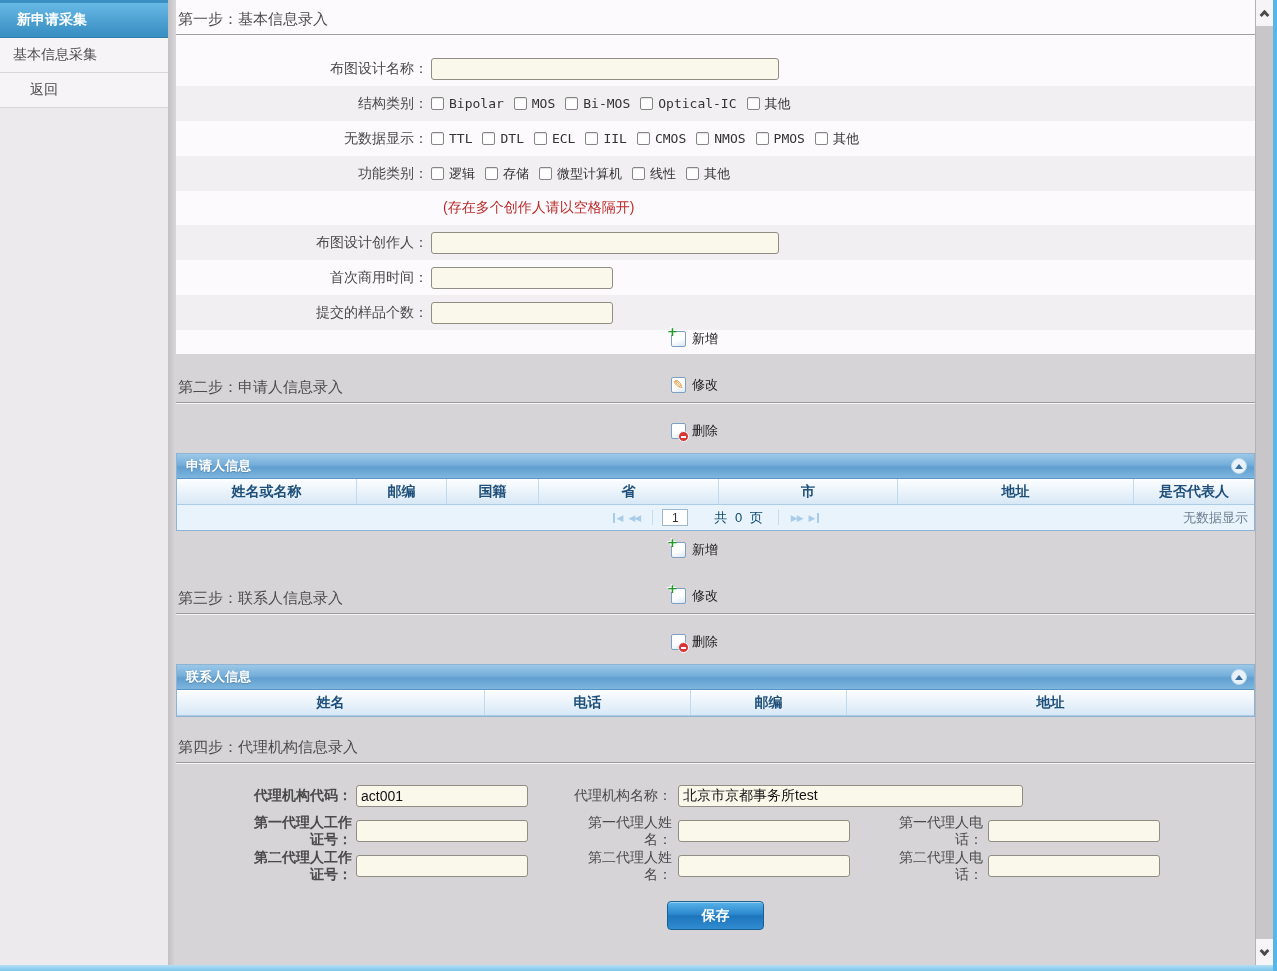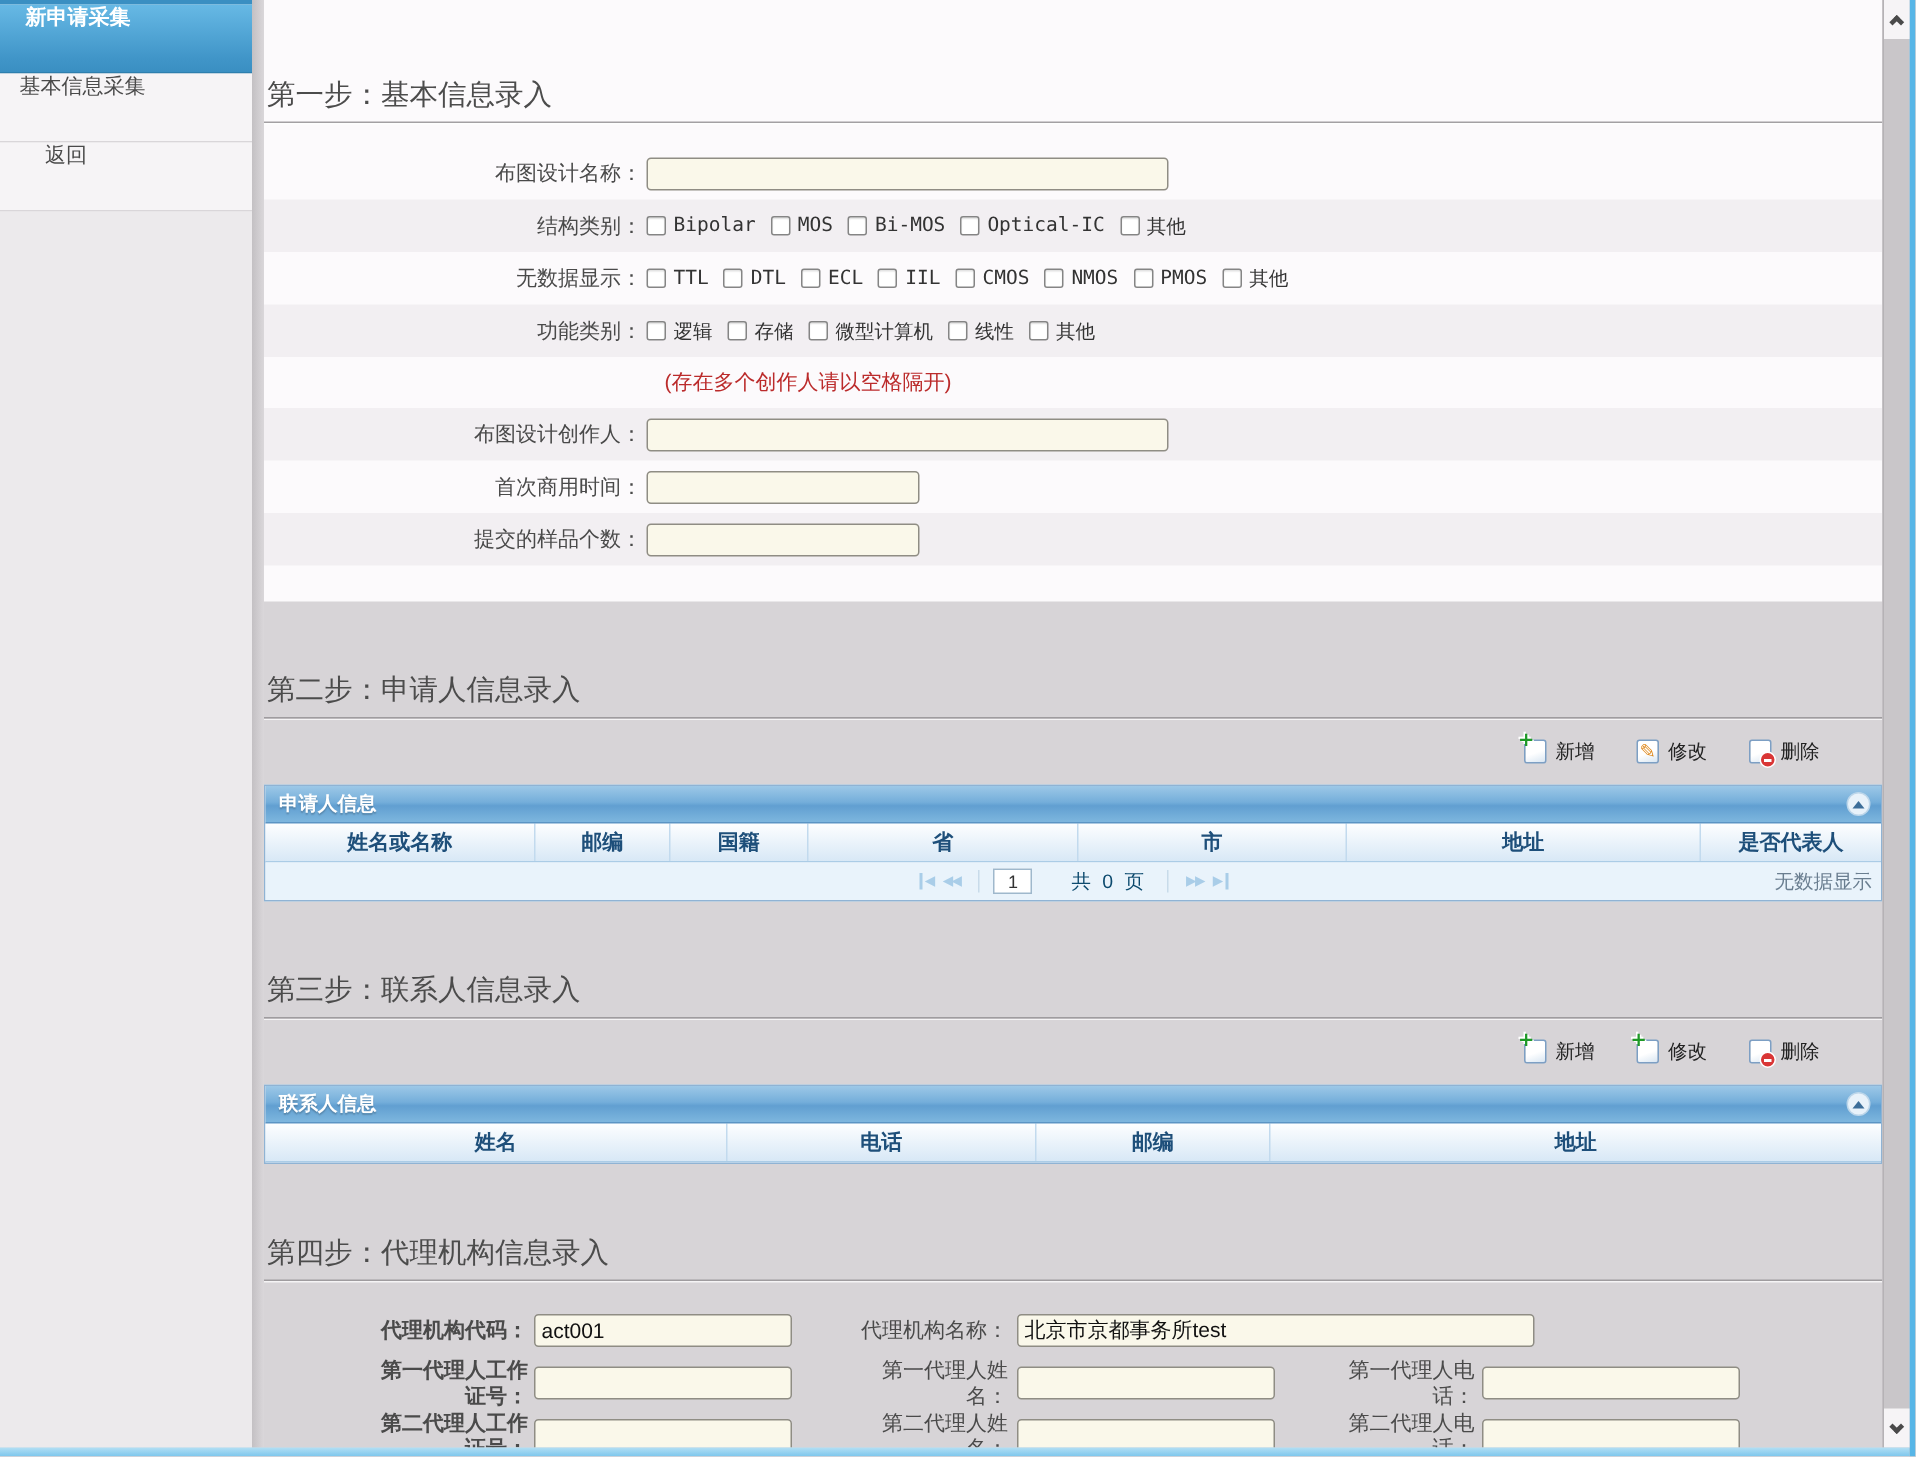"新申请采集" .side-item { align-items: flex-start -> center; height: 46px -> 35px }
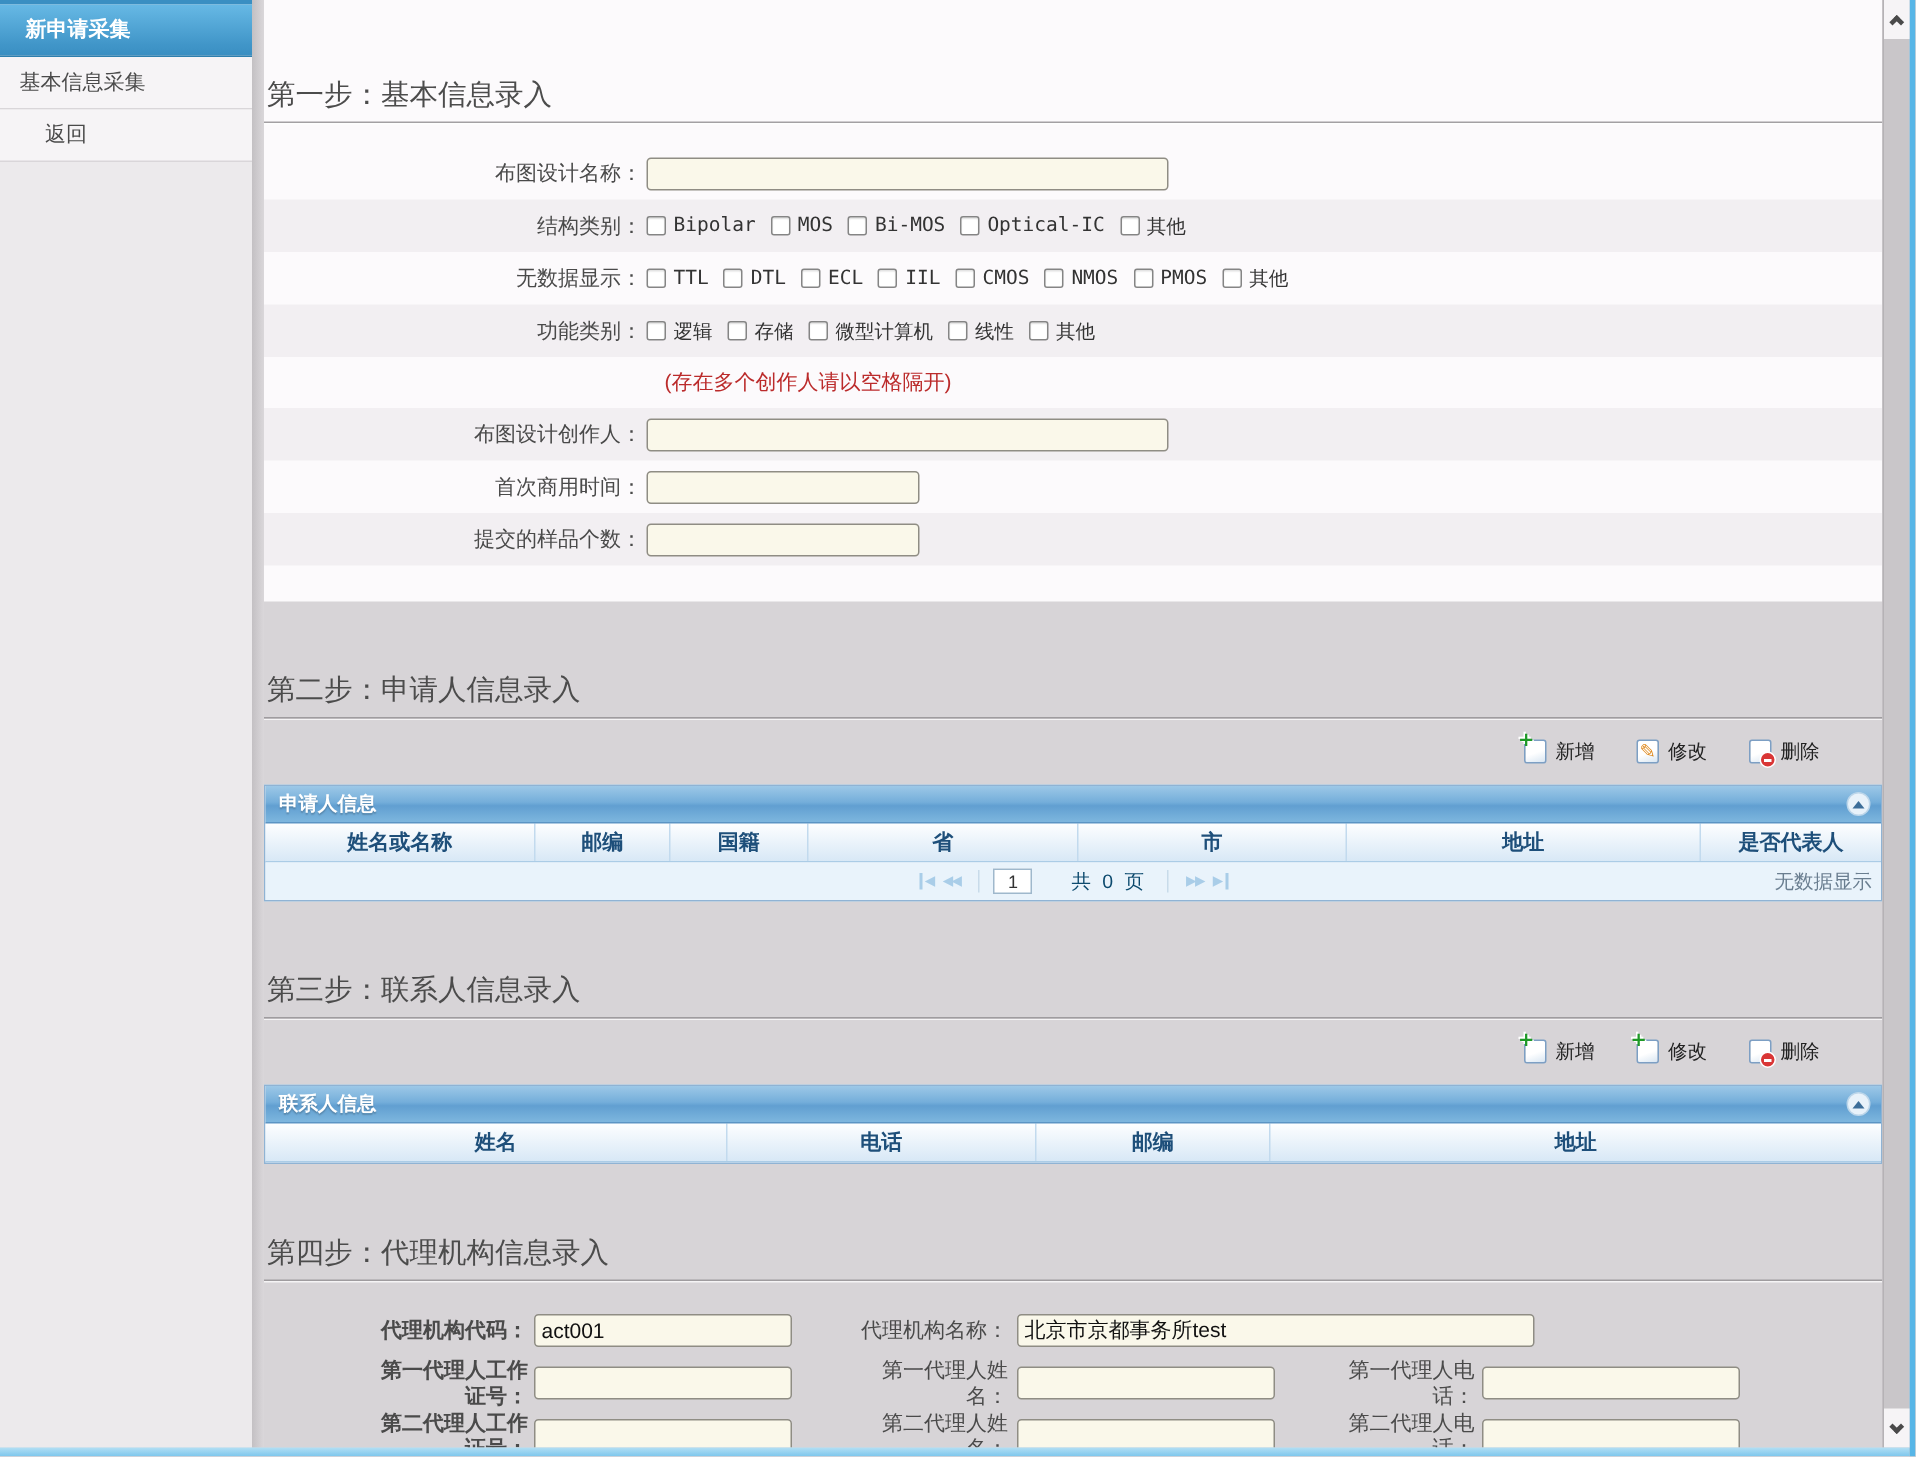"第一步：基本信息录入" .sec-title { font-size: 19px -> 15px; margin-top: 40px -> none }
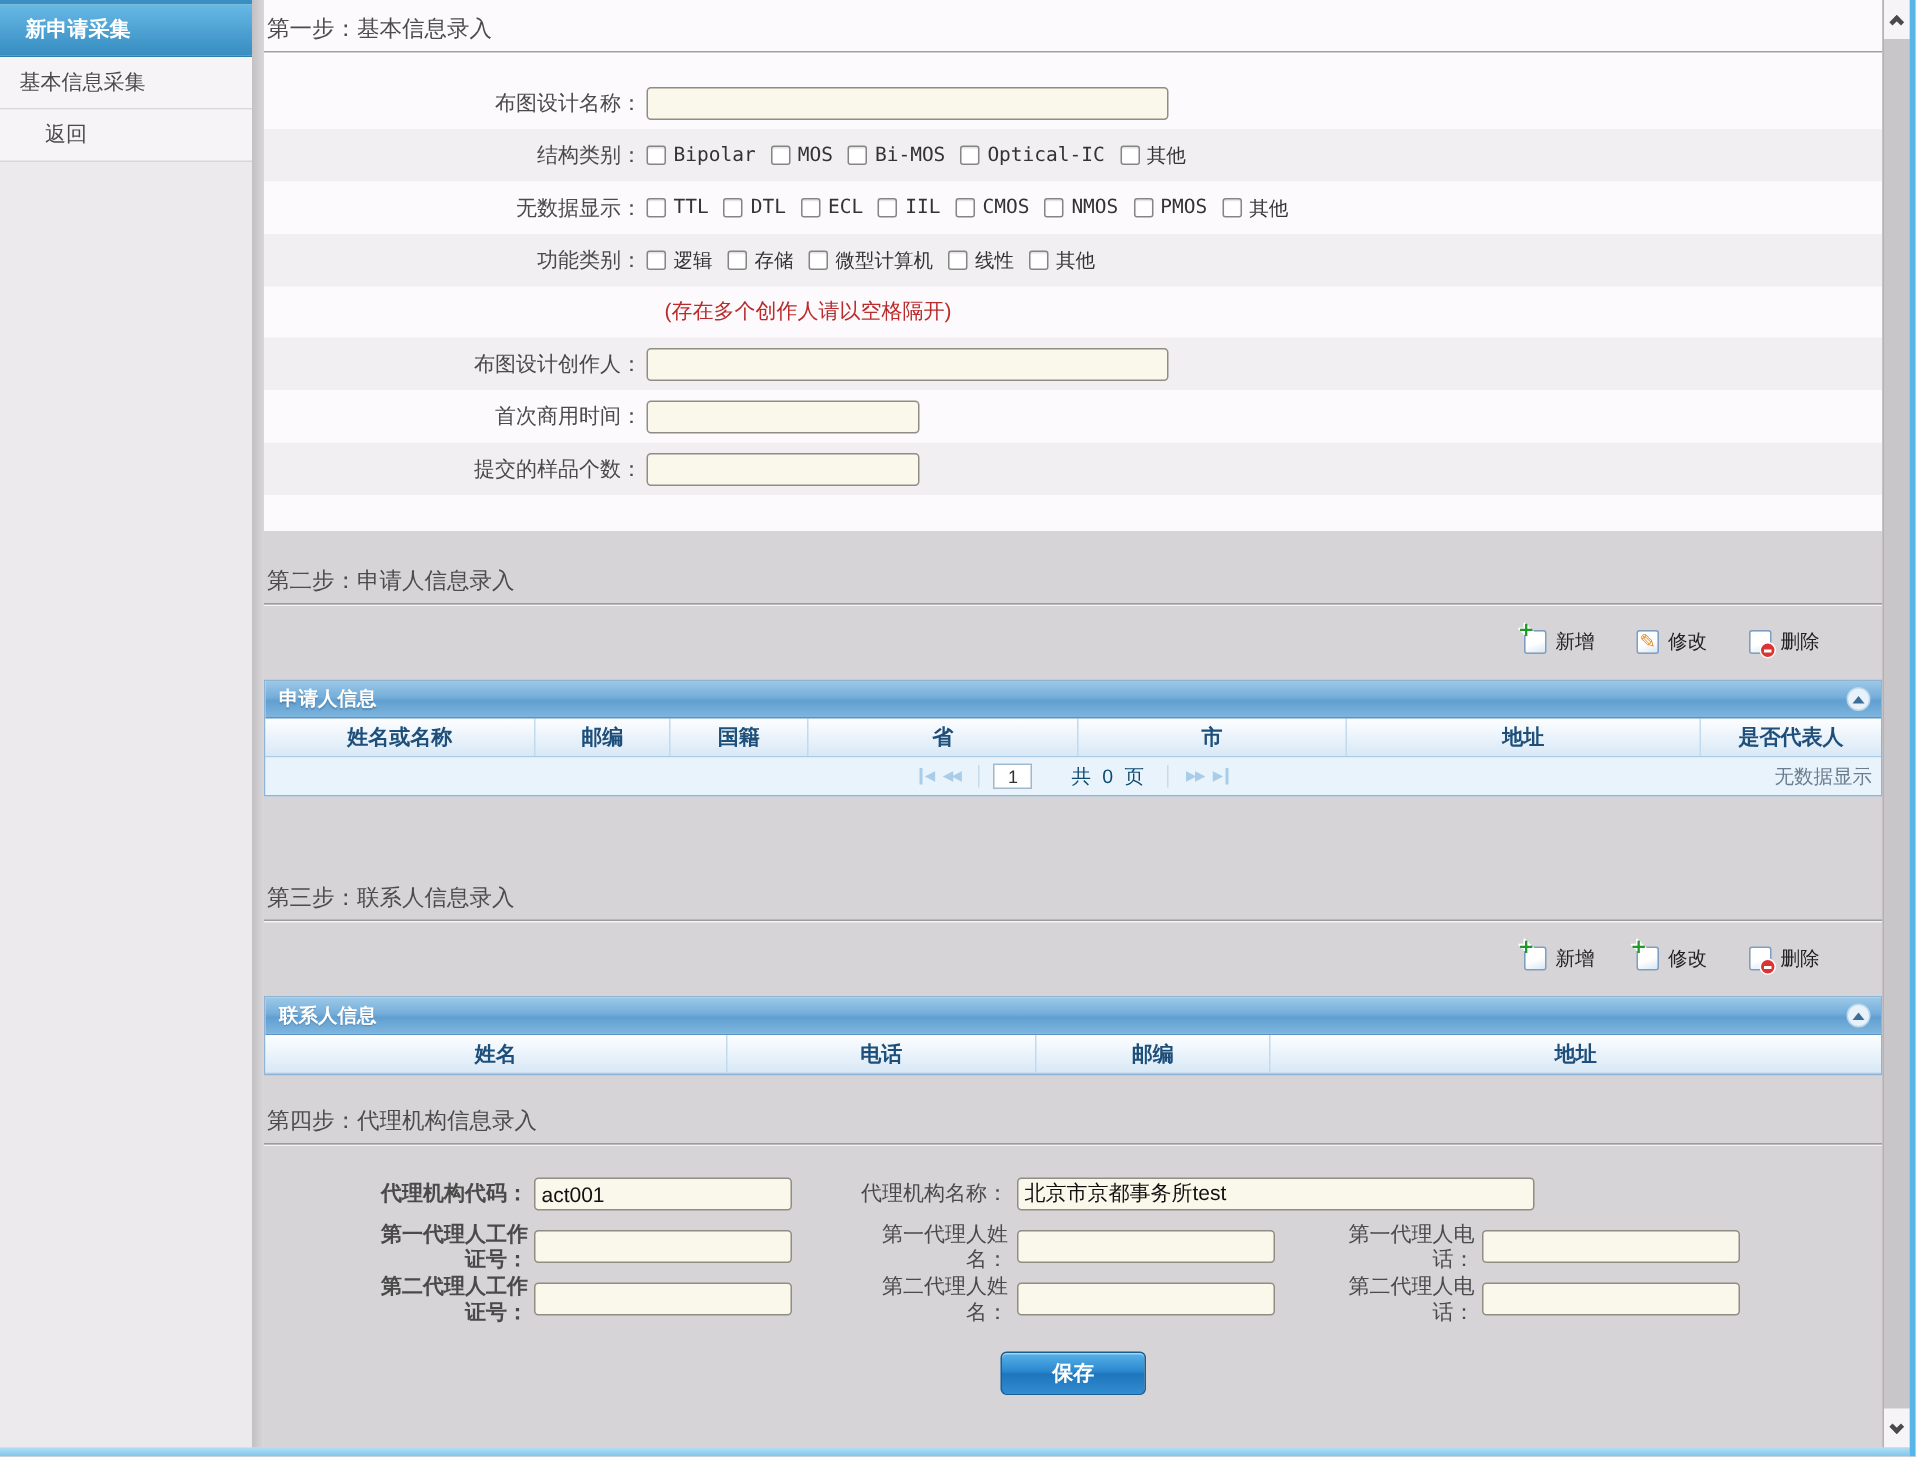"新增" .toolbar { flex-direction: none -> column }
